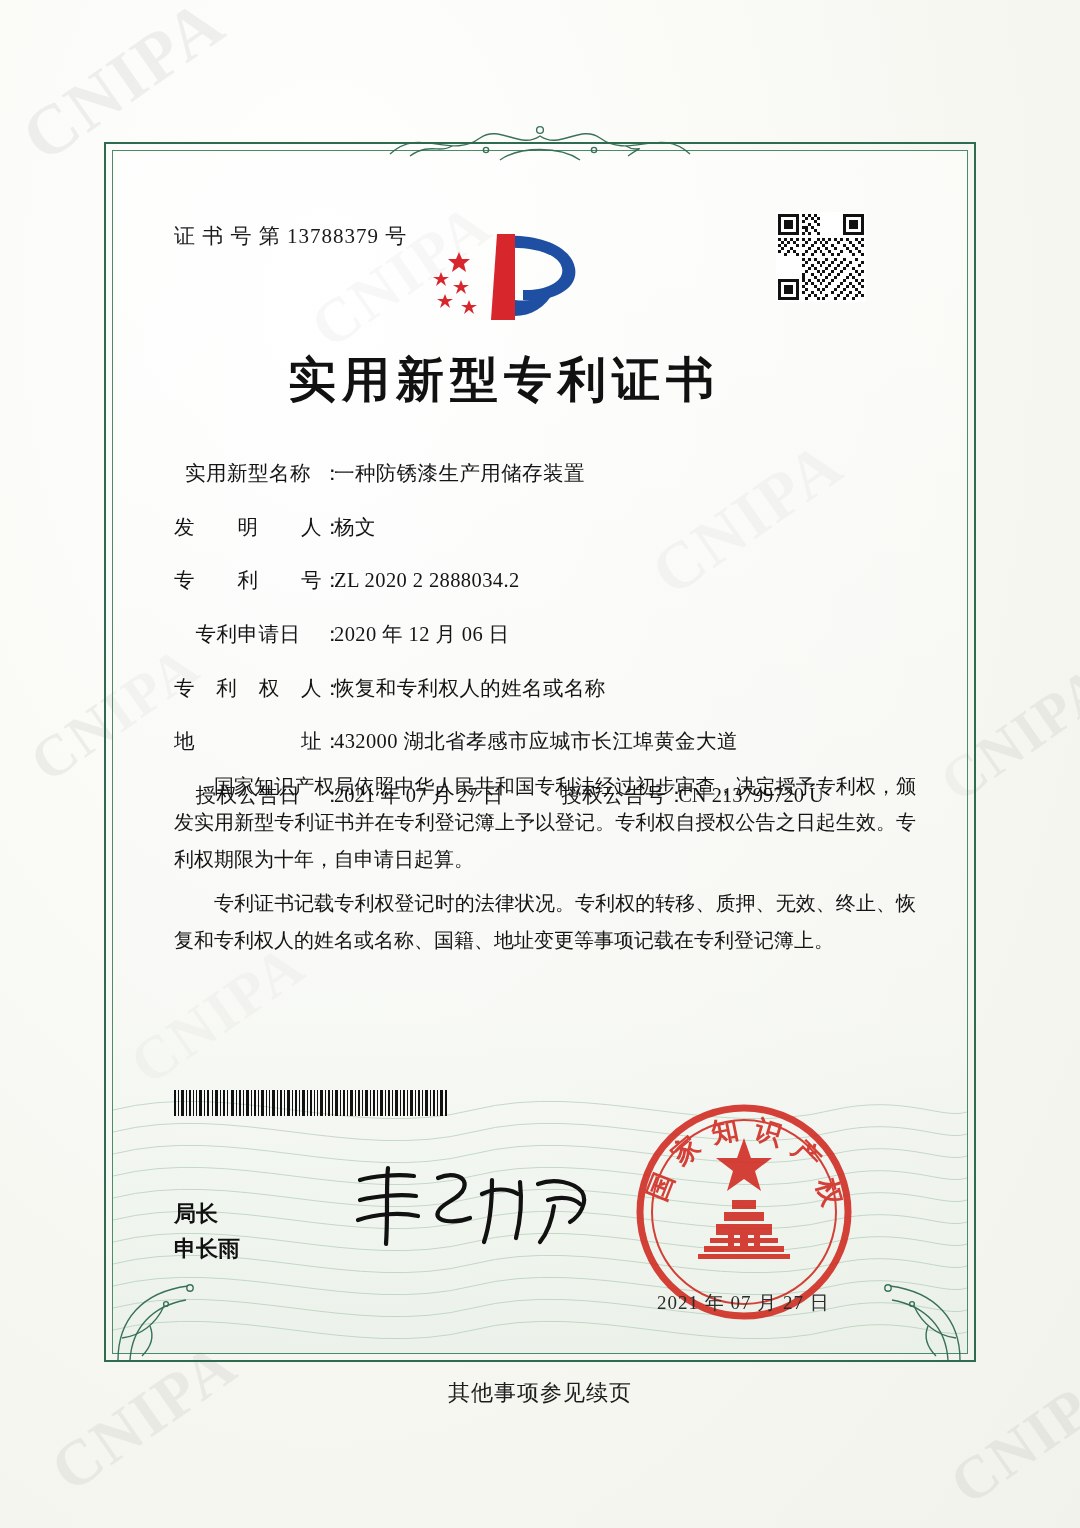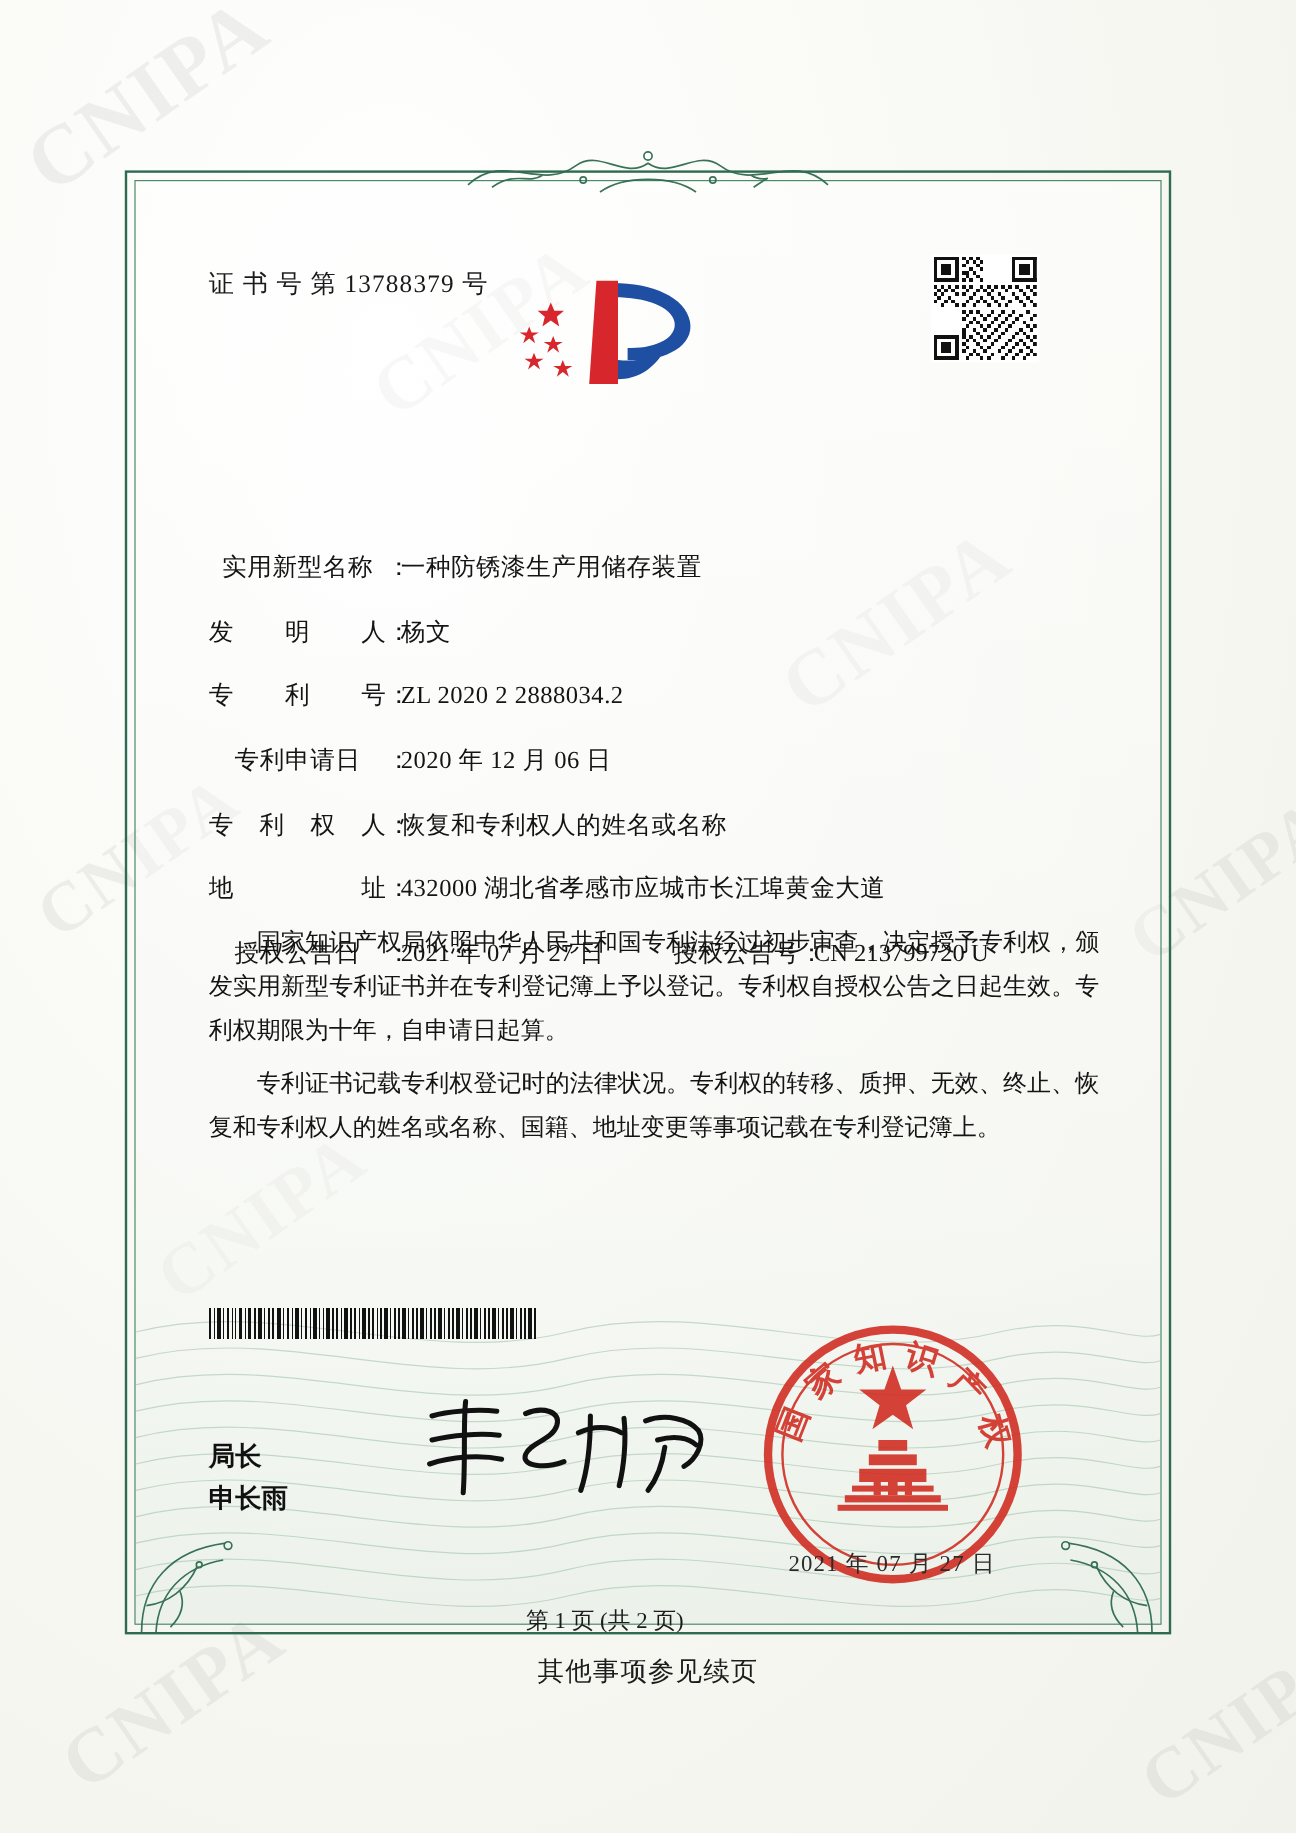"实用新型专利证书" div.title { html: none -> <div>实用新型专利证书</div> }
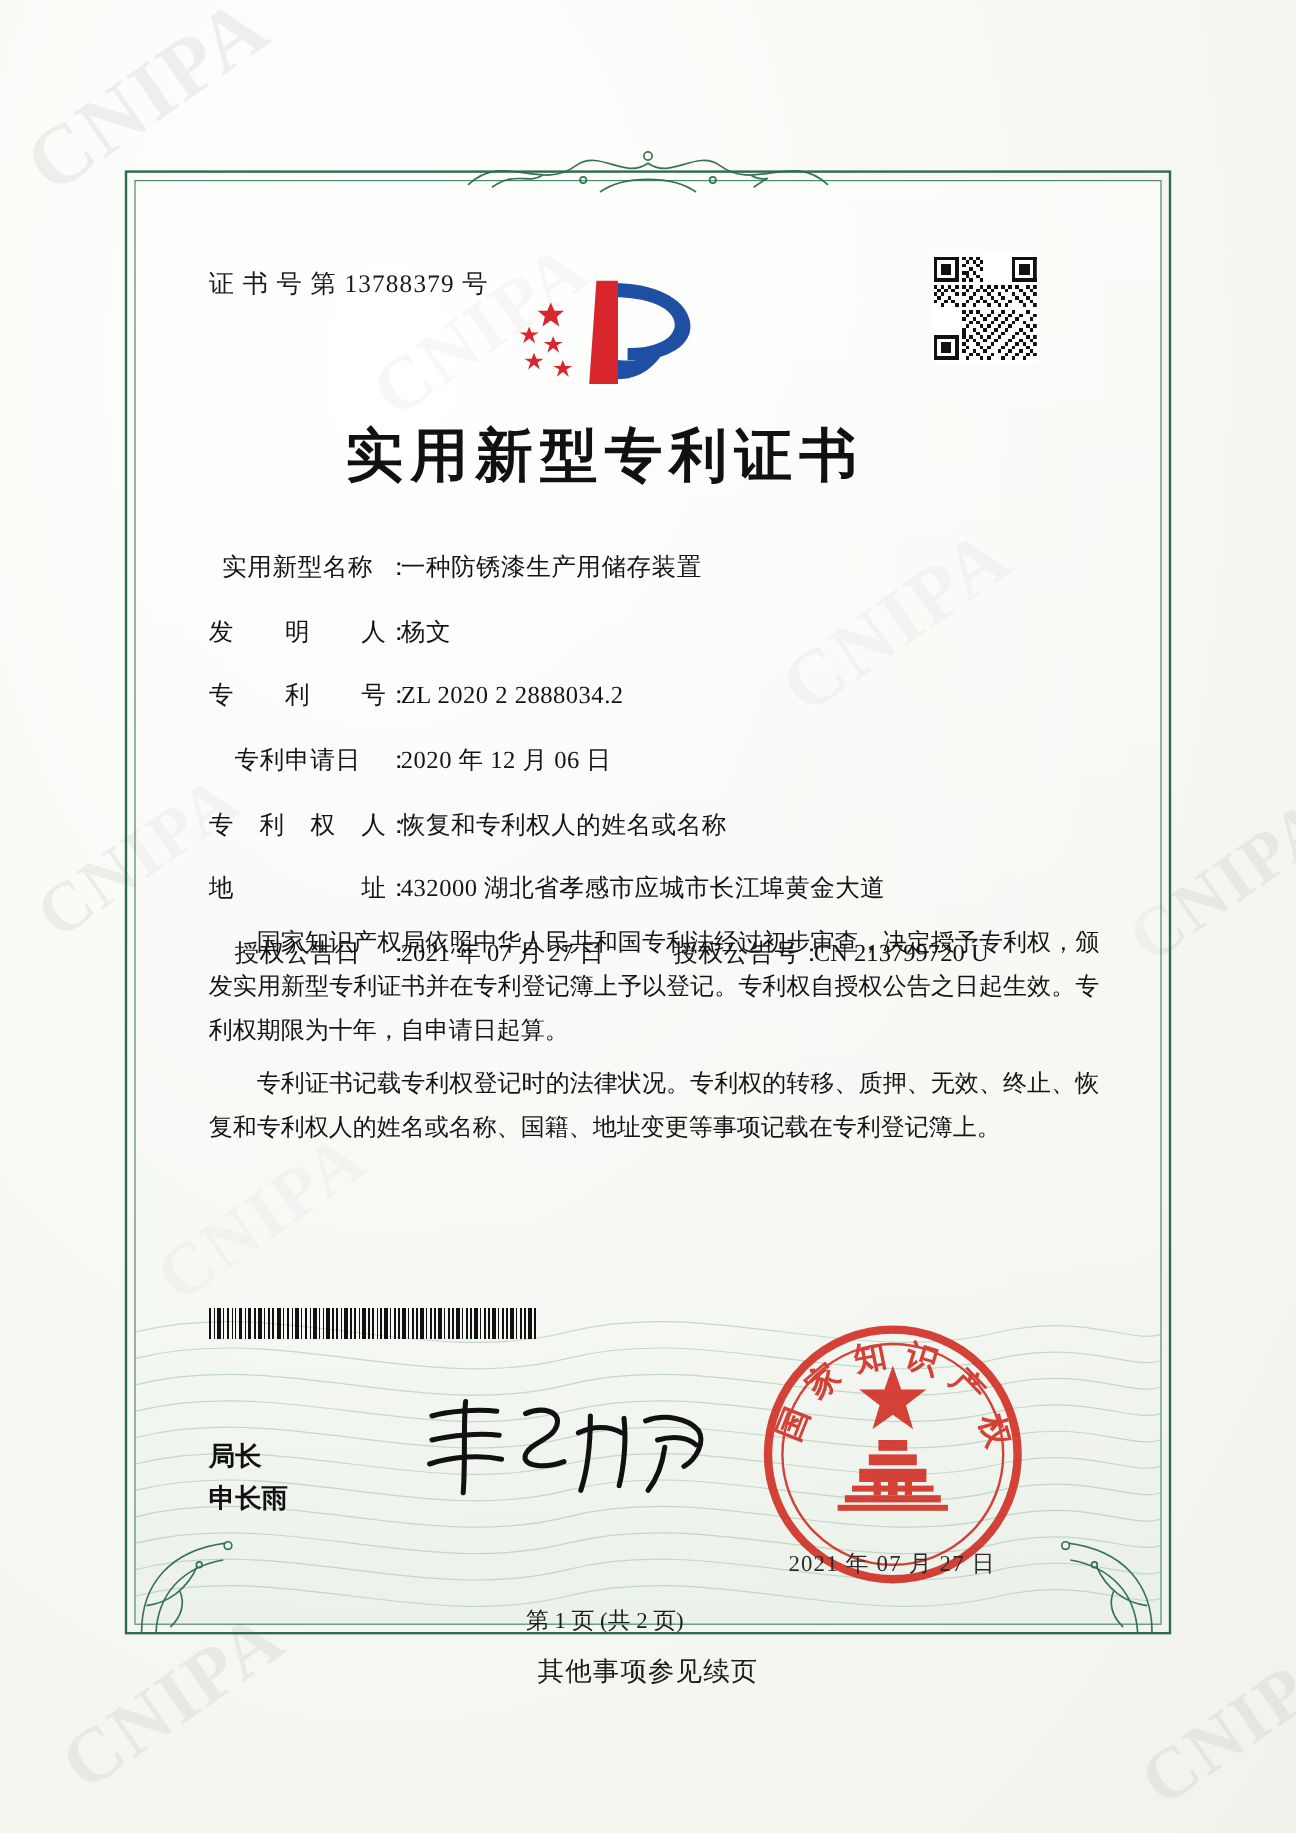"第 1 页 (共 2" div.page-num { html: <div>第 1 页 (共 2 页)</div> -> none }
